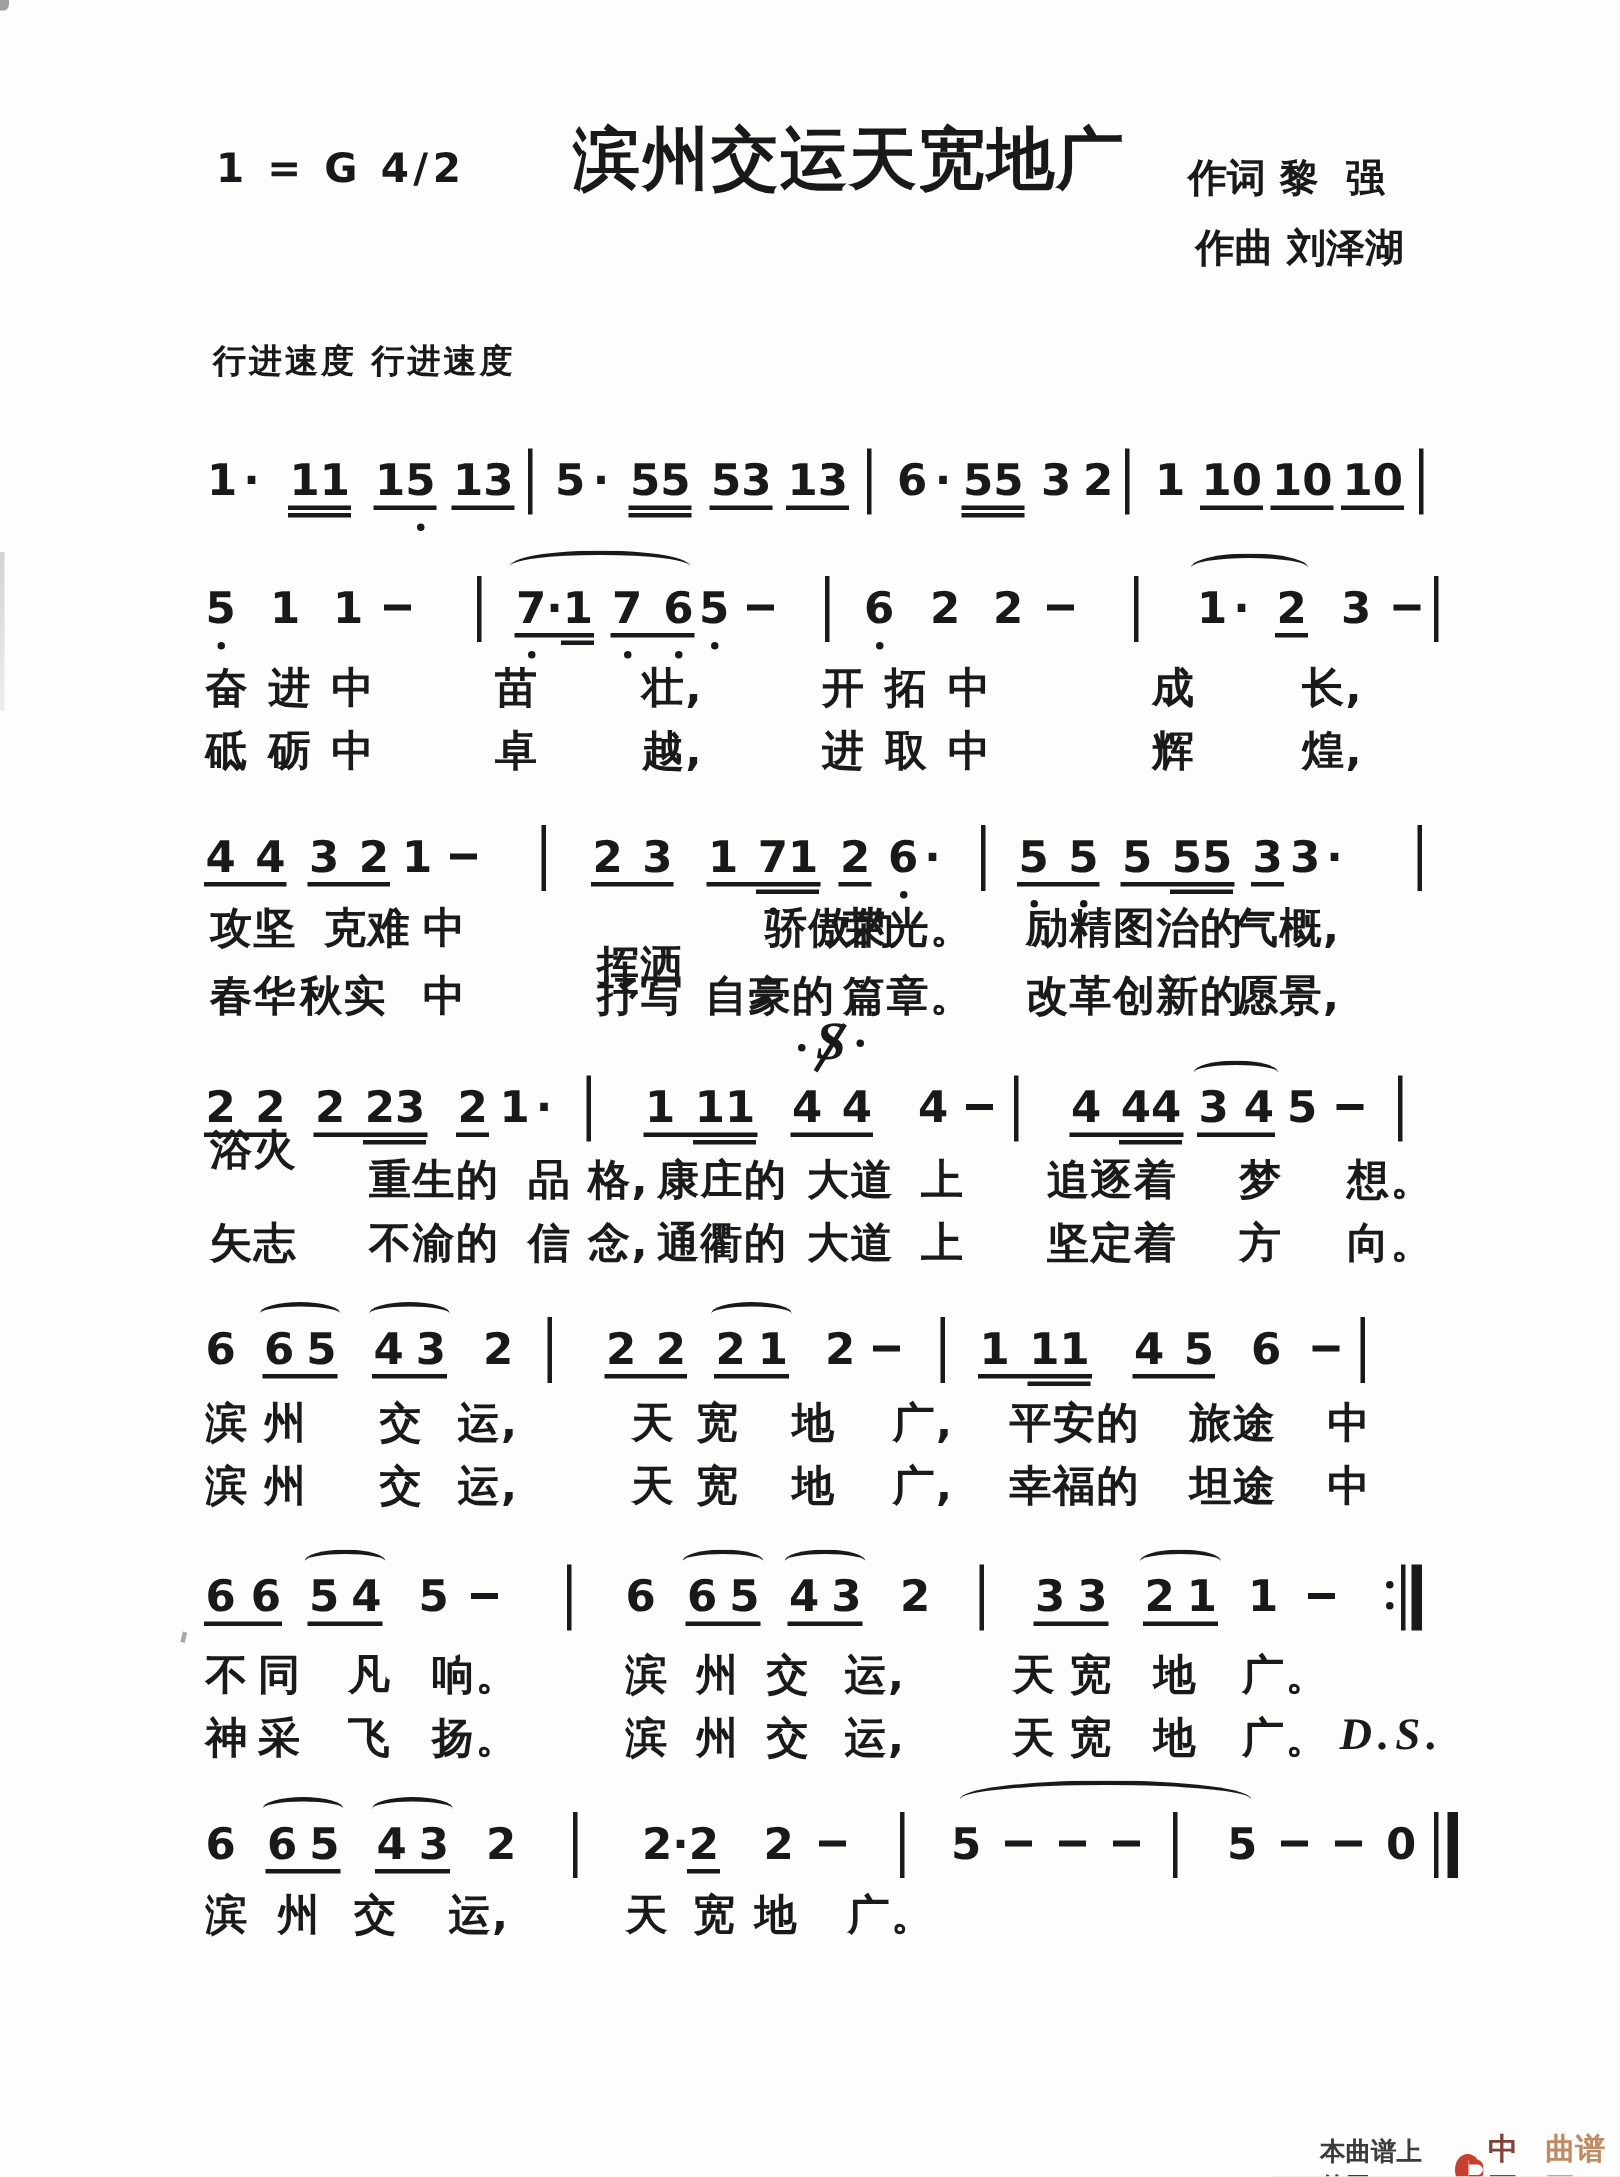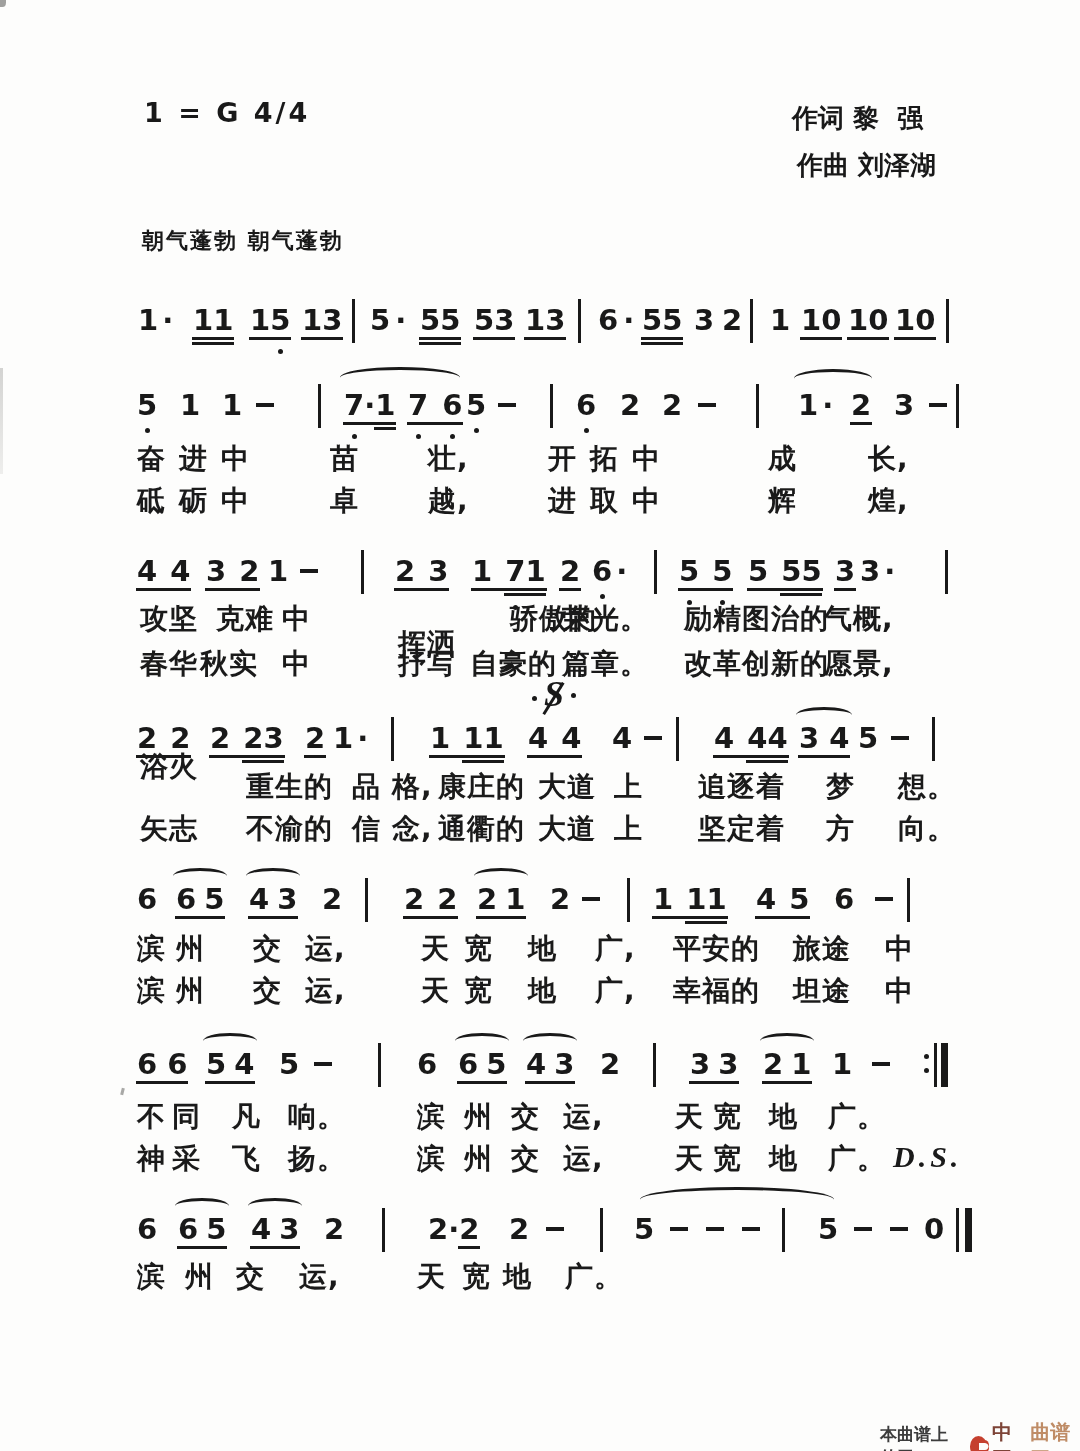"1 = G 4/4" div.abs { text: 4/4 -> 4/2 }
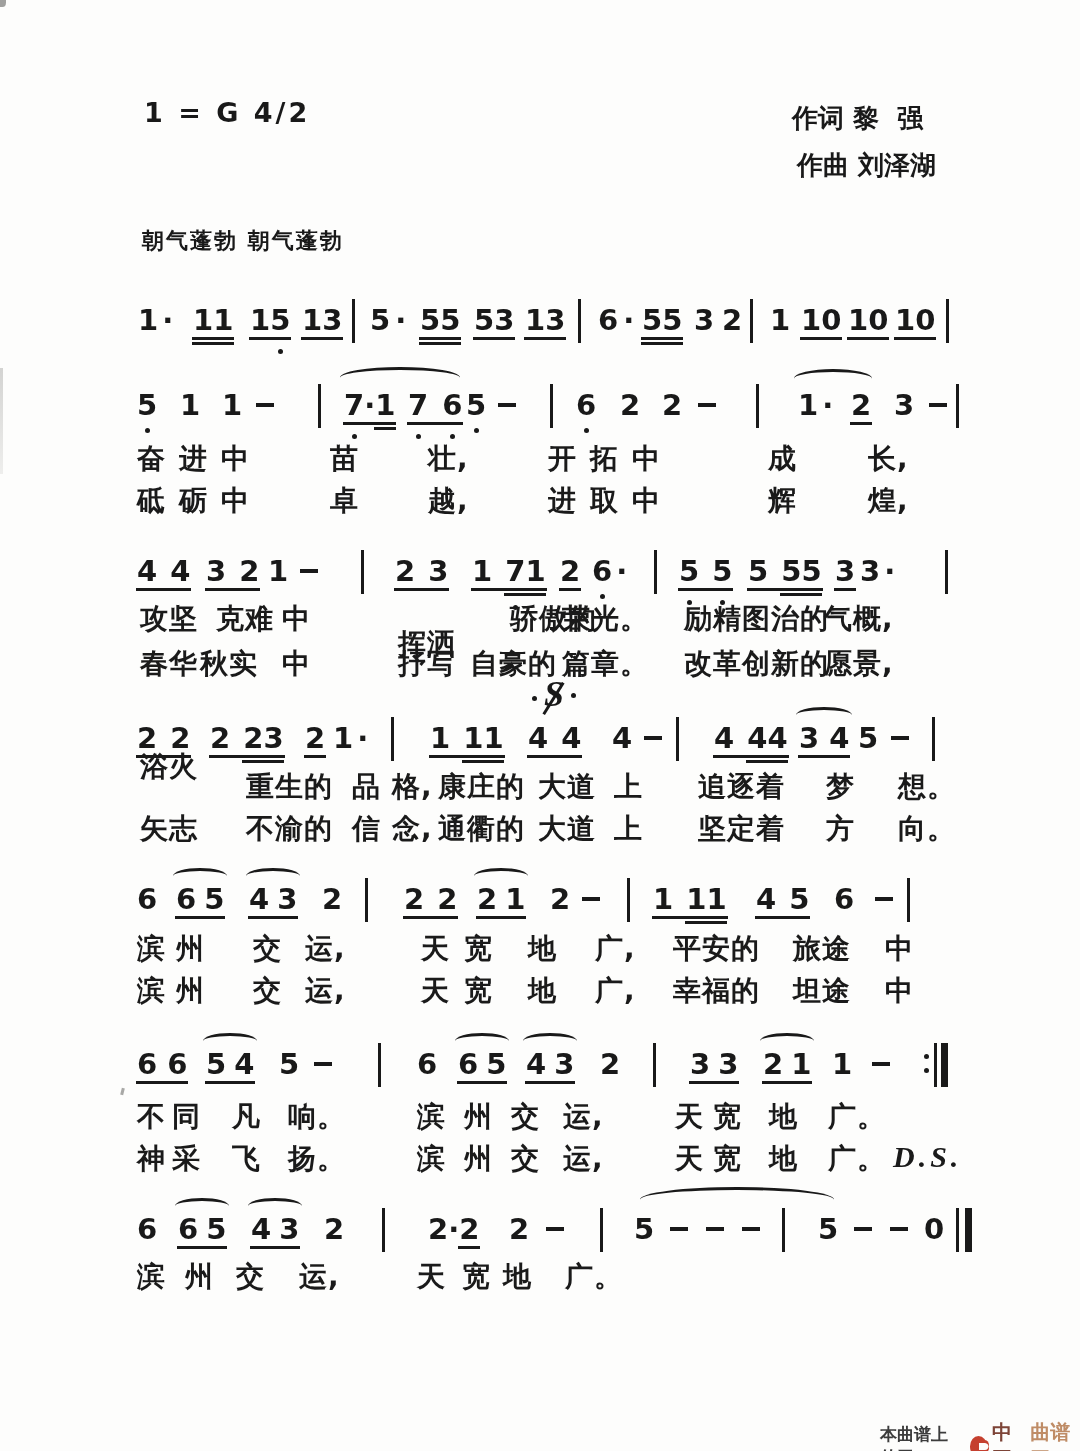"滨州交运天宽地广" h1.abs { html: none -> <h1>滨州交运天宽地广</h1> }
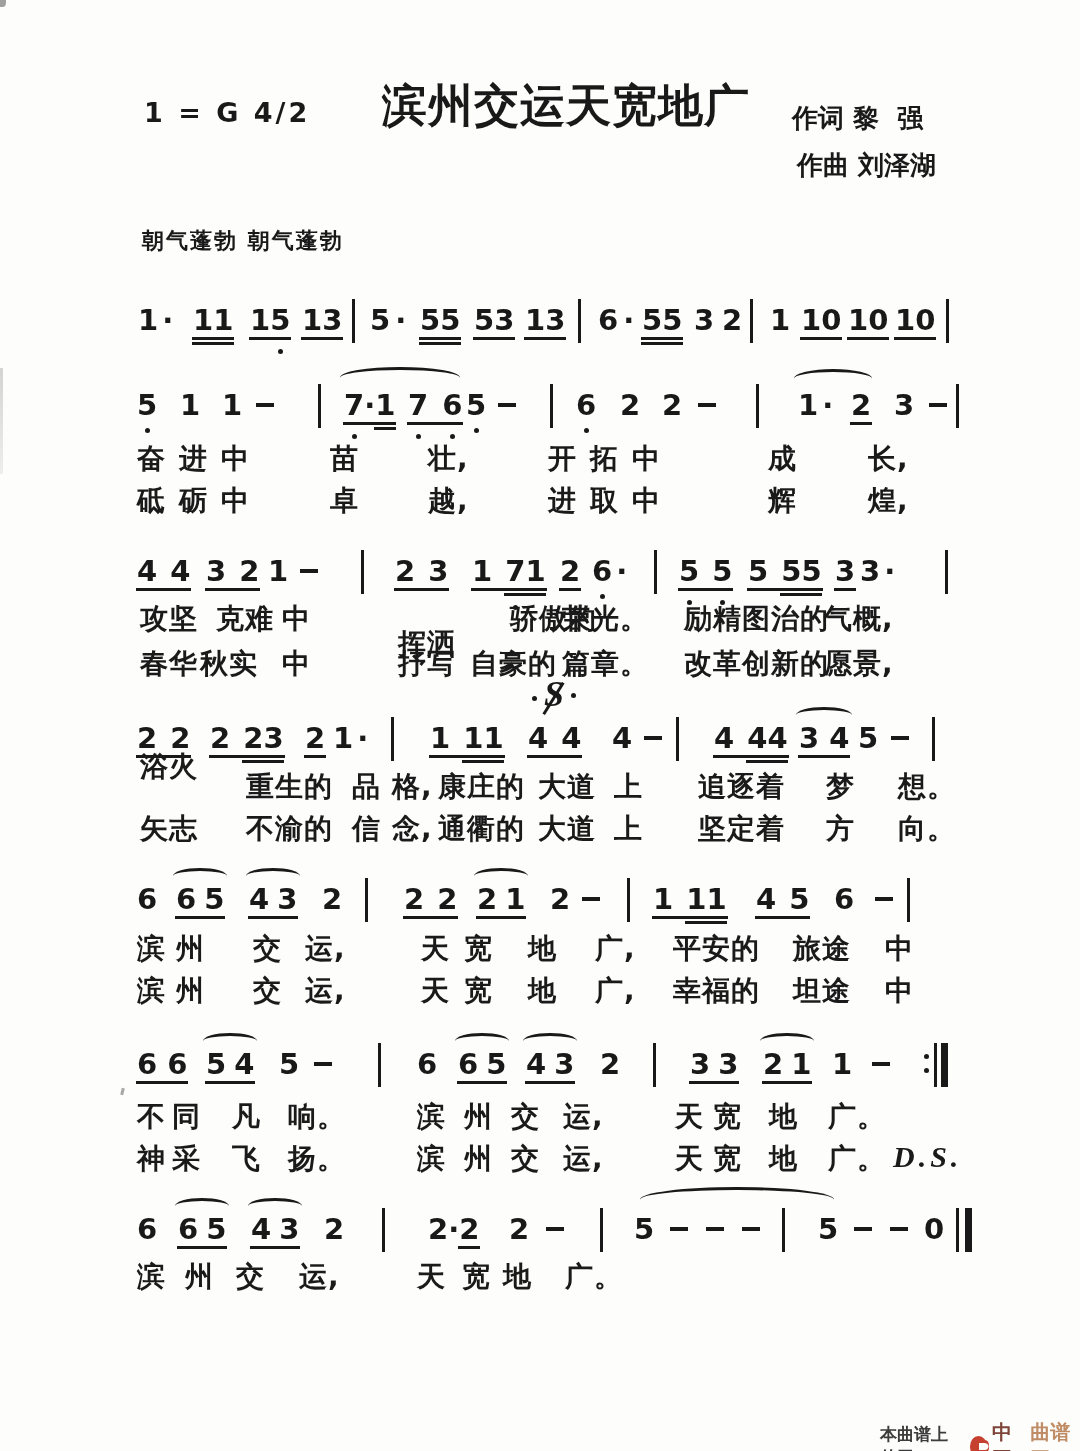"朝气蓬勃 朝气蓬勃" div.abs { text: 朝气蓬勃 朝气蓬勃 -> 行进速度 行进速度 }
